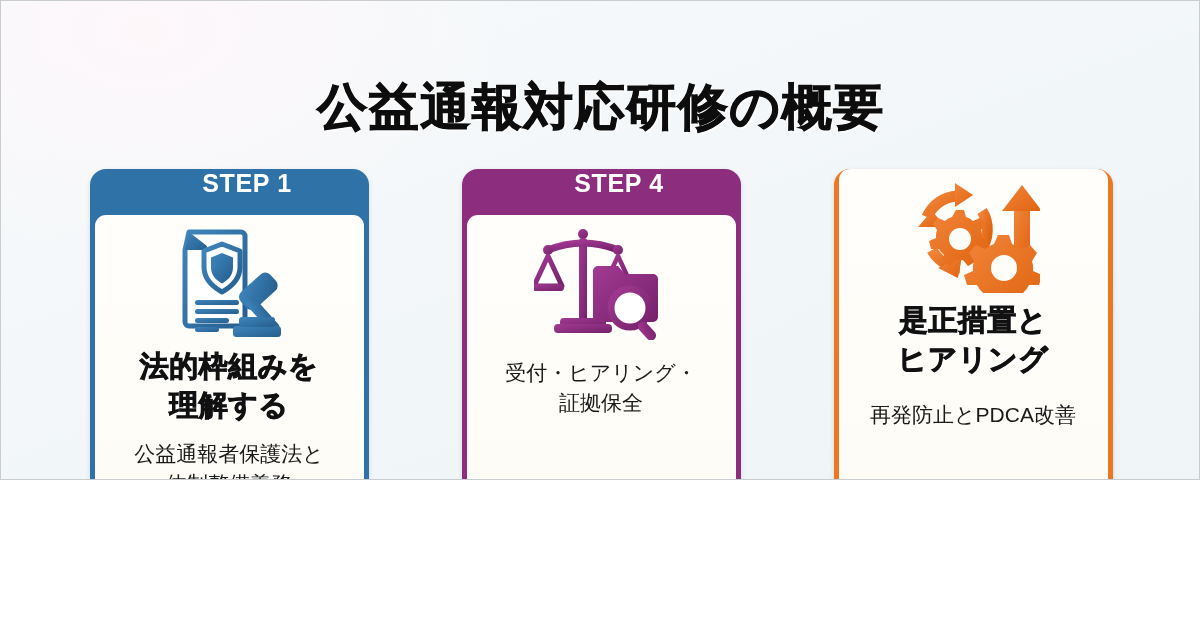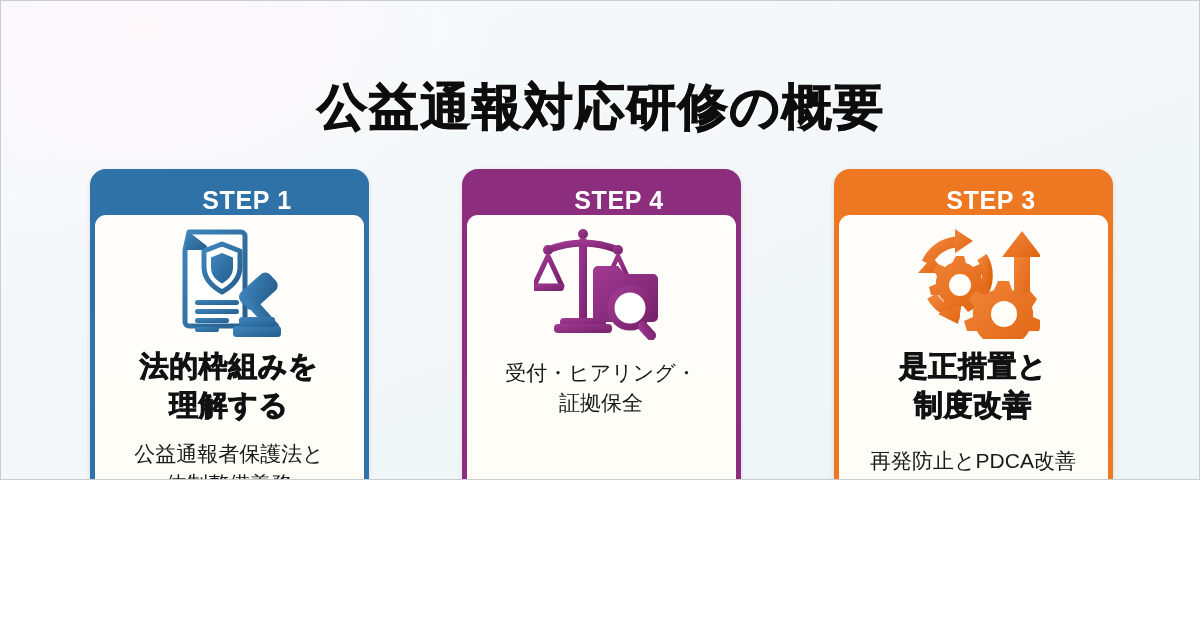"STEP 1" .card-header { align-items: flex-end -> flex-start }
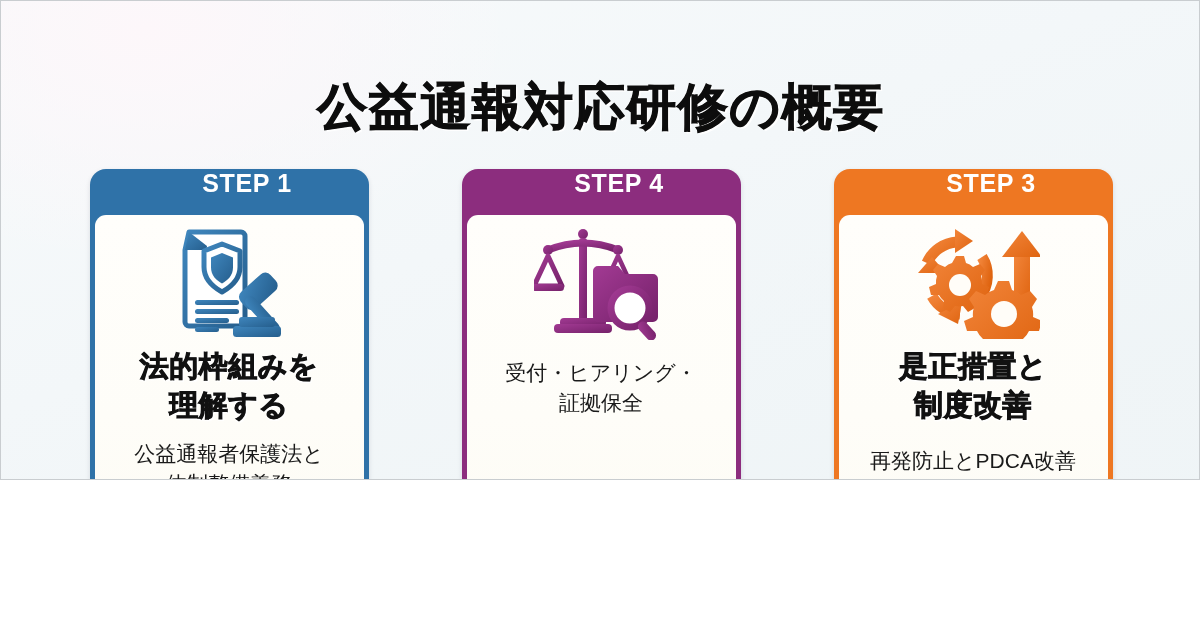"STEP 3" div.card-header { html: <div> <span>STEP 3</span> </div> -> none }
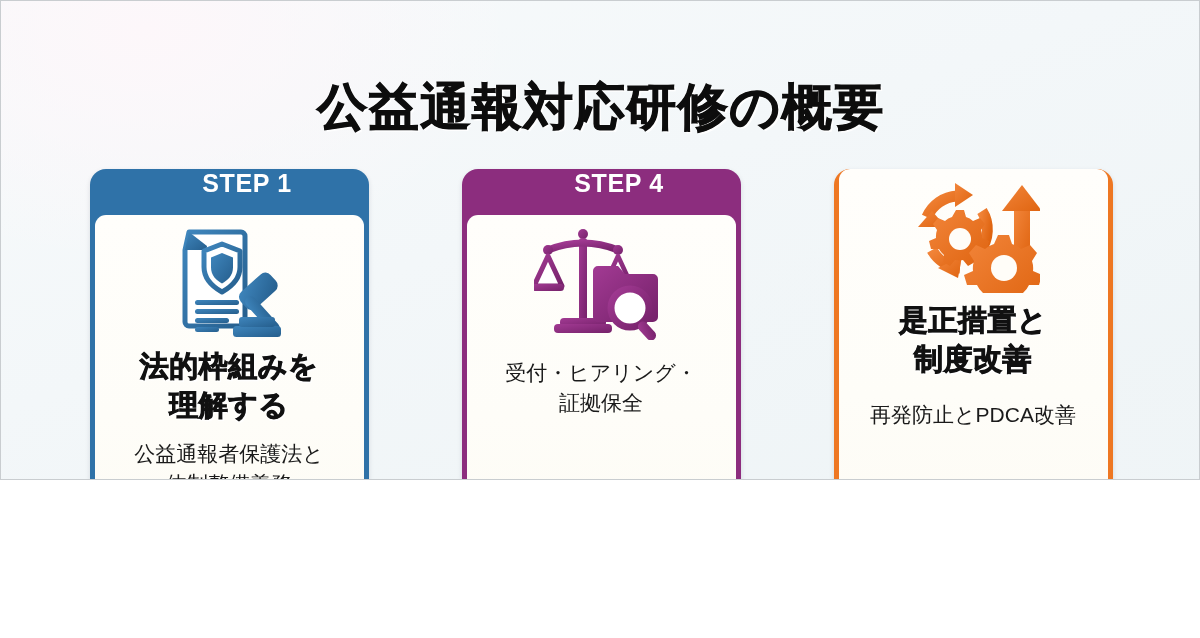"是正措置と" div.card-heading { text: 制度改善 -> ヒアリング }
